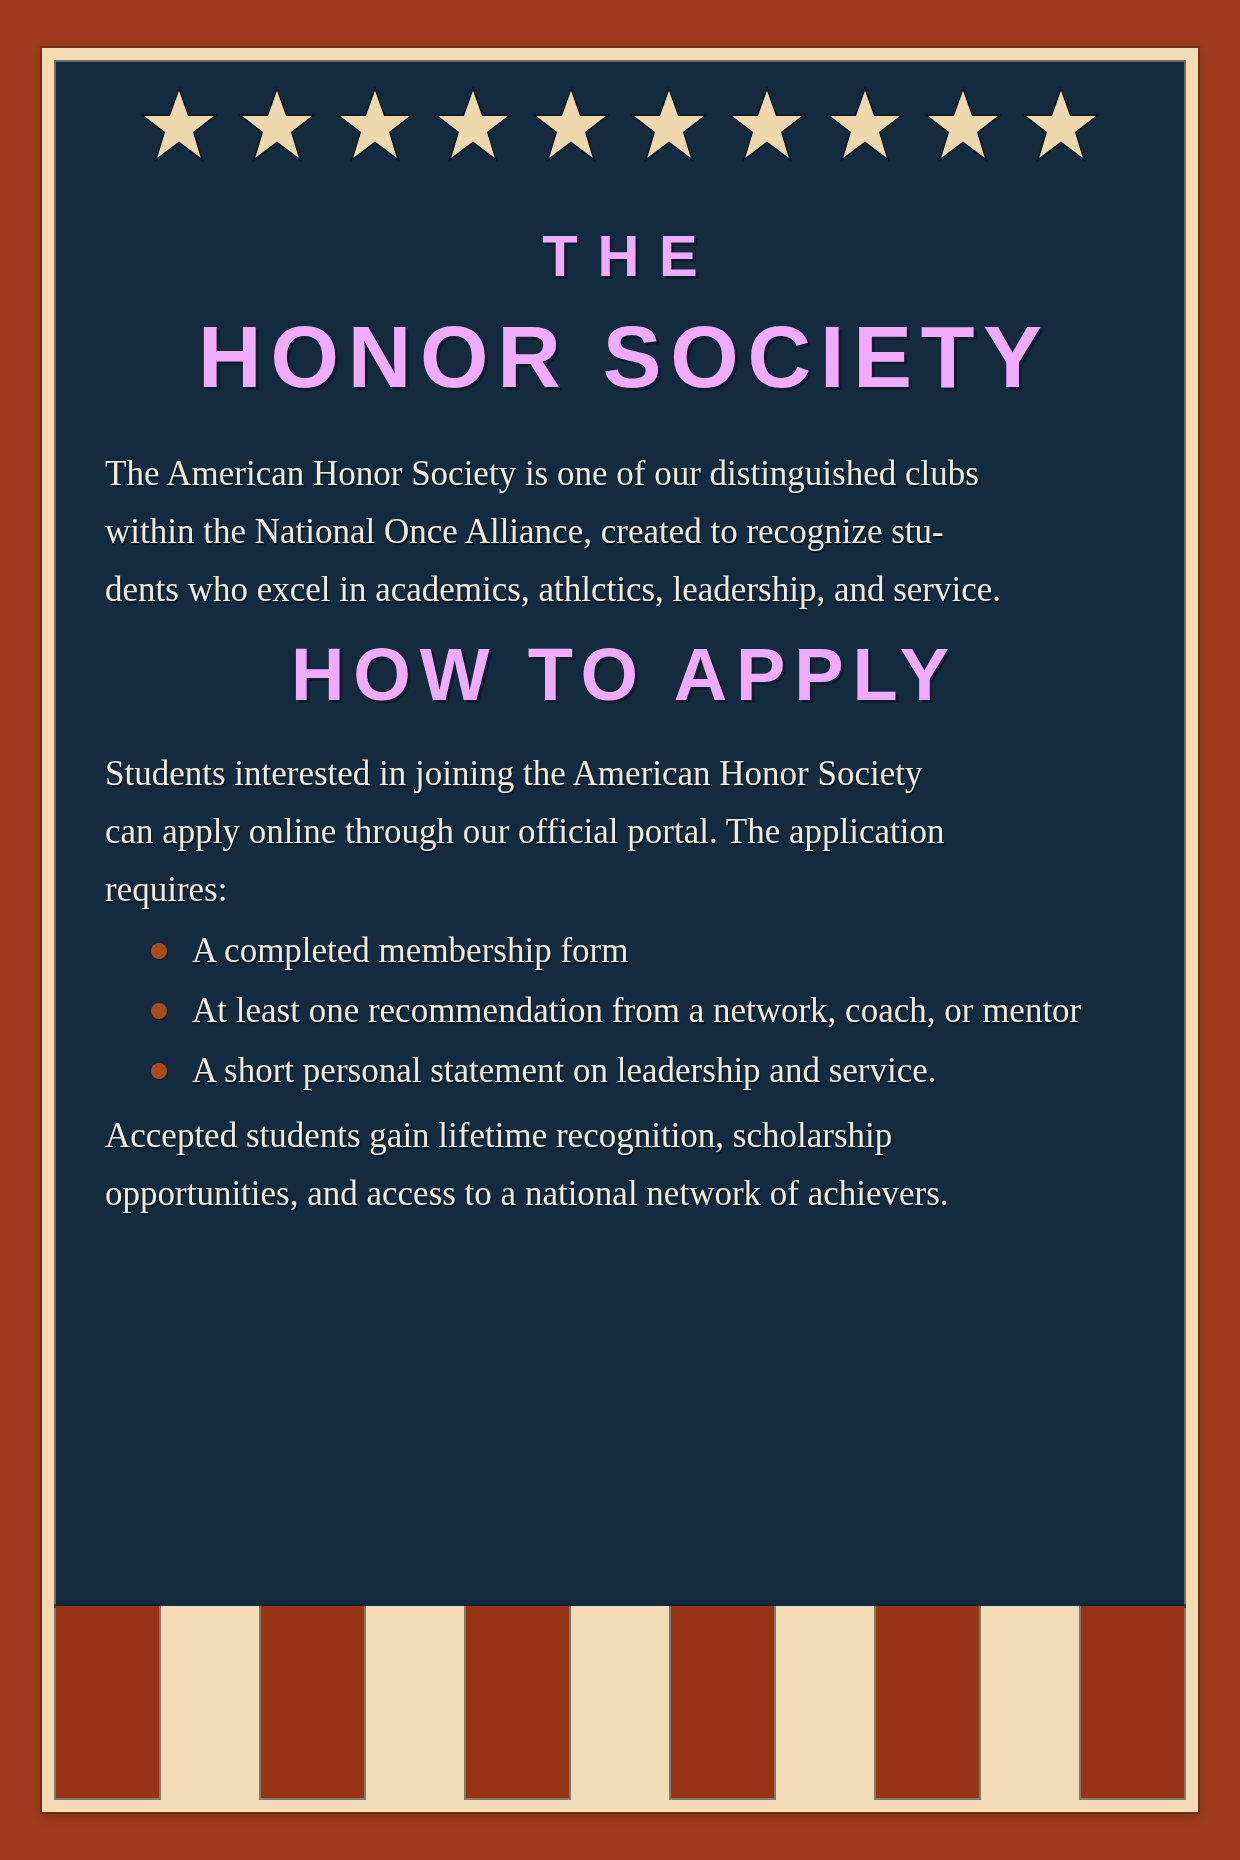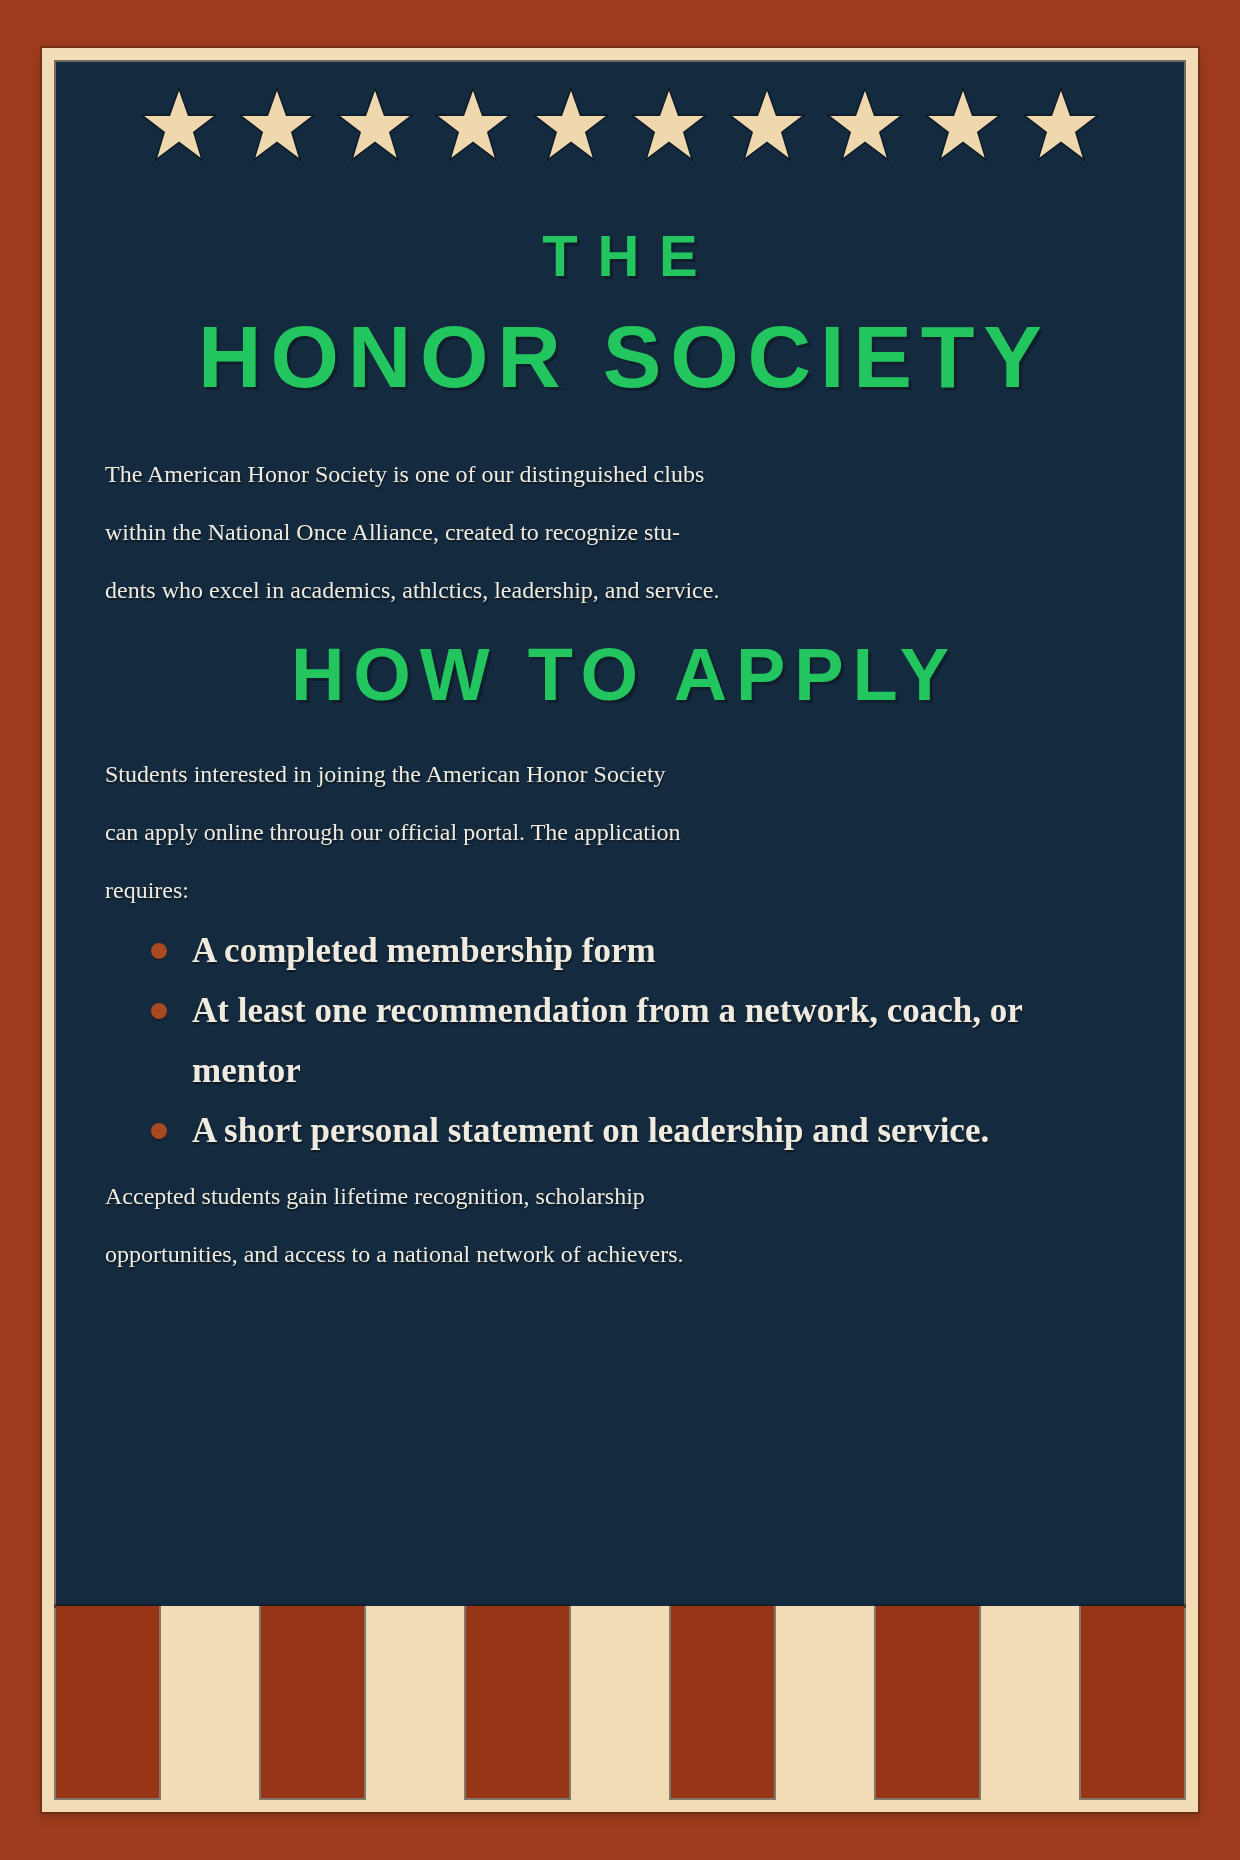"THE" .hd { color: #22c55e -> #f0abfc }
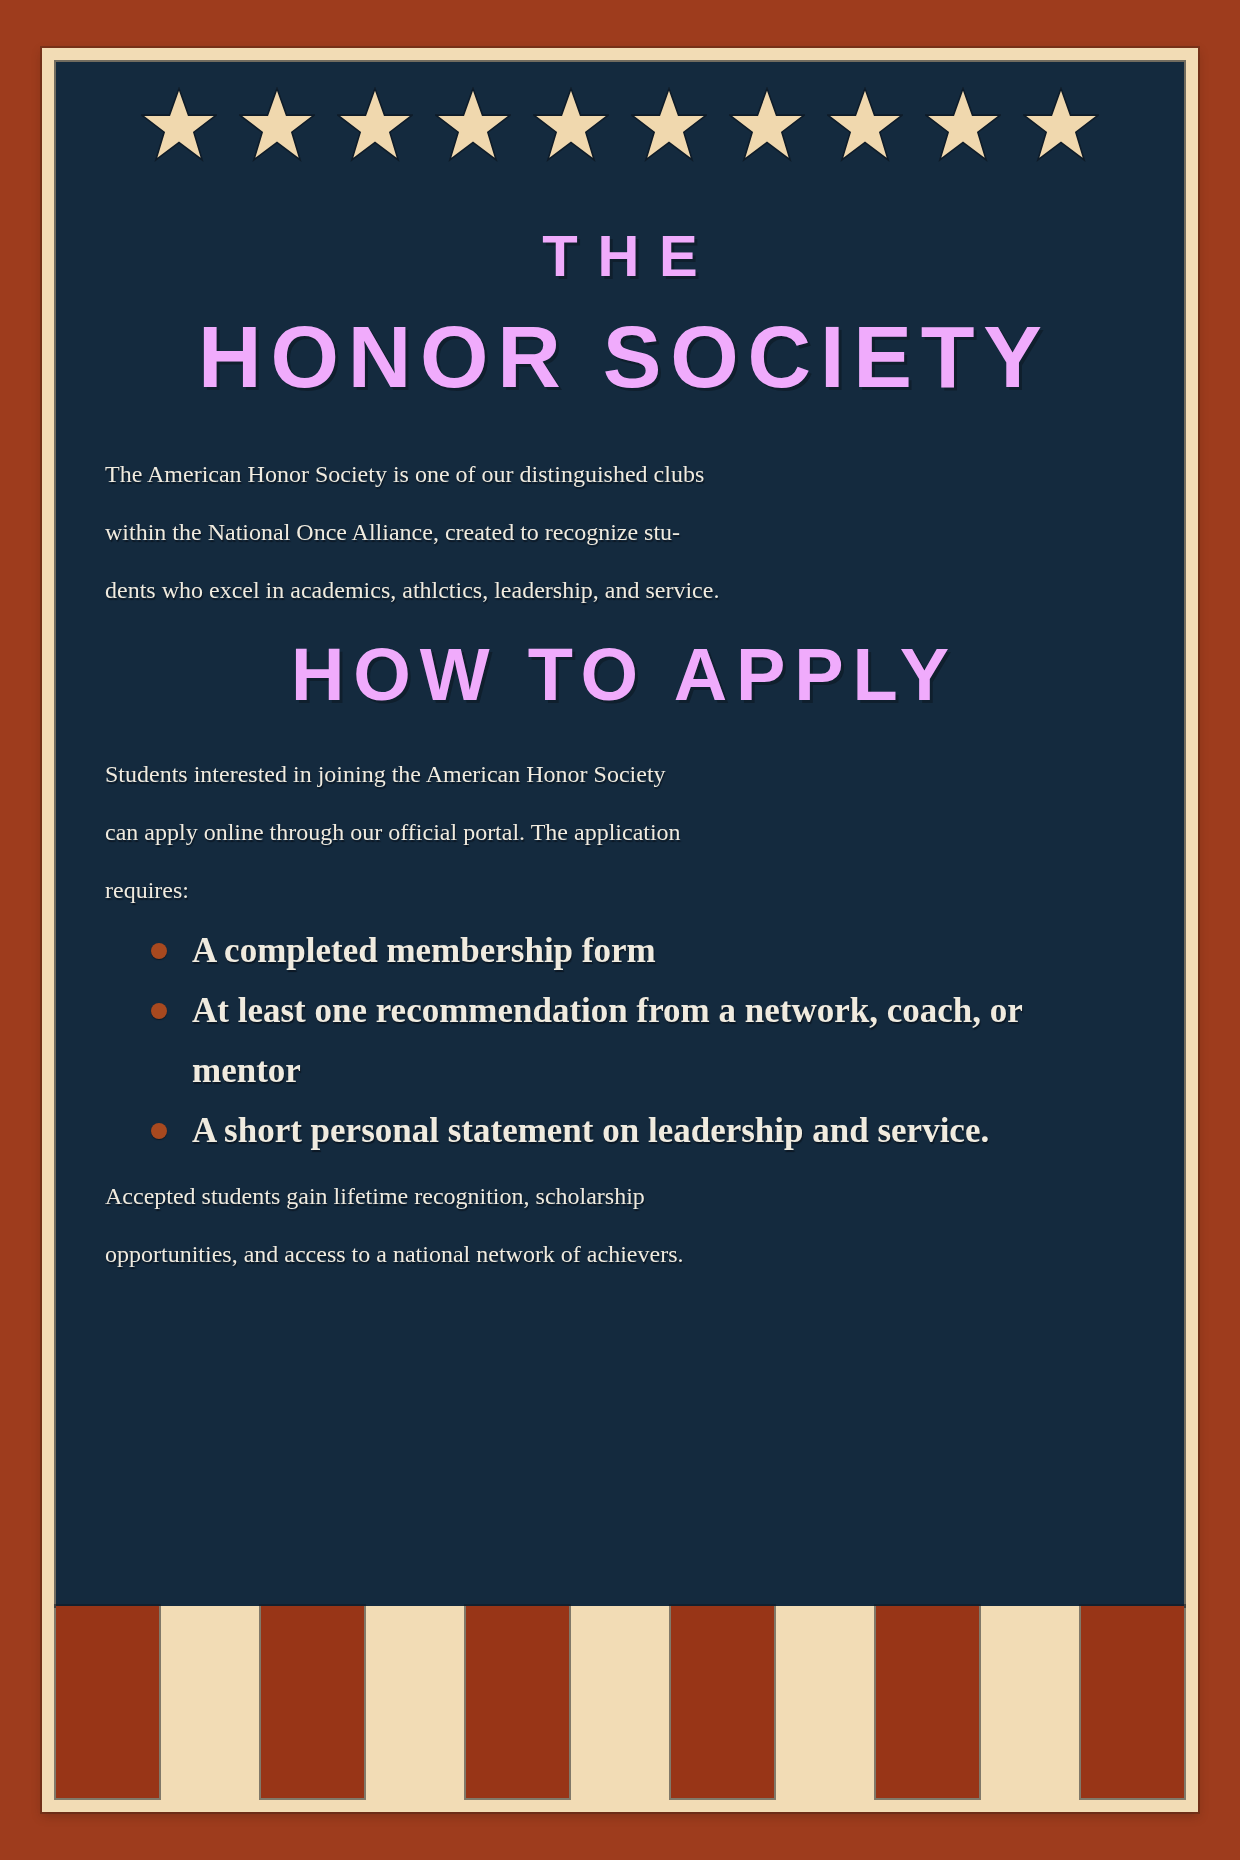"The American Honor Society is" .para { font-size: 24px -> 35px }
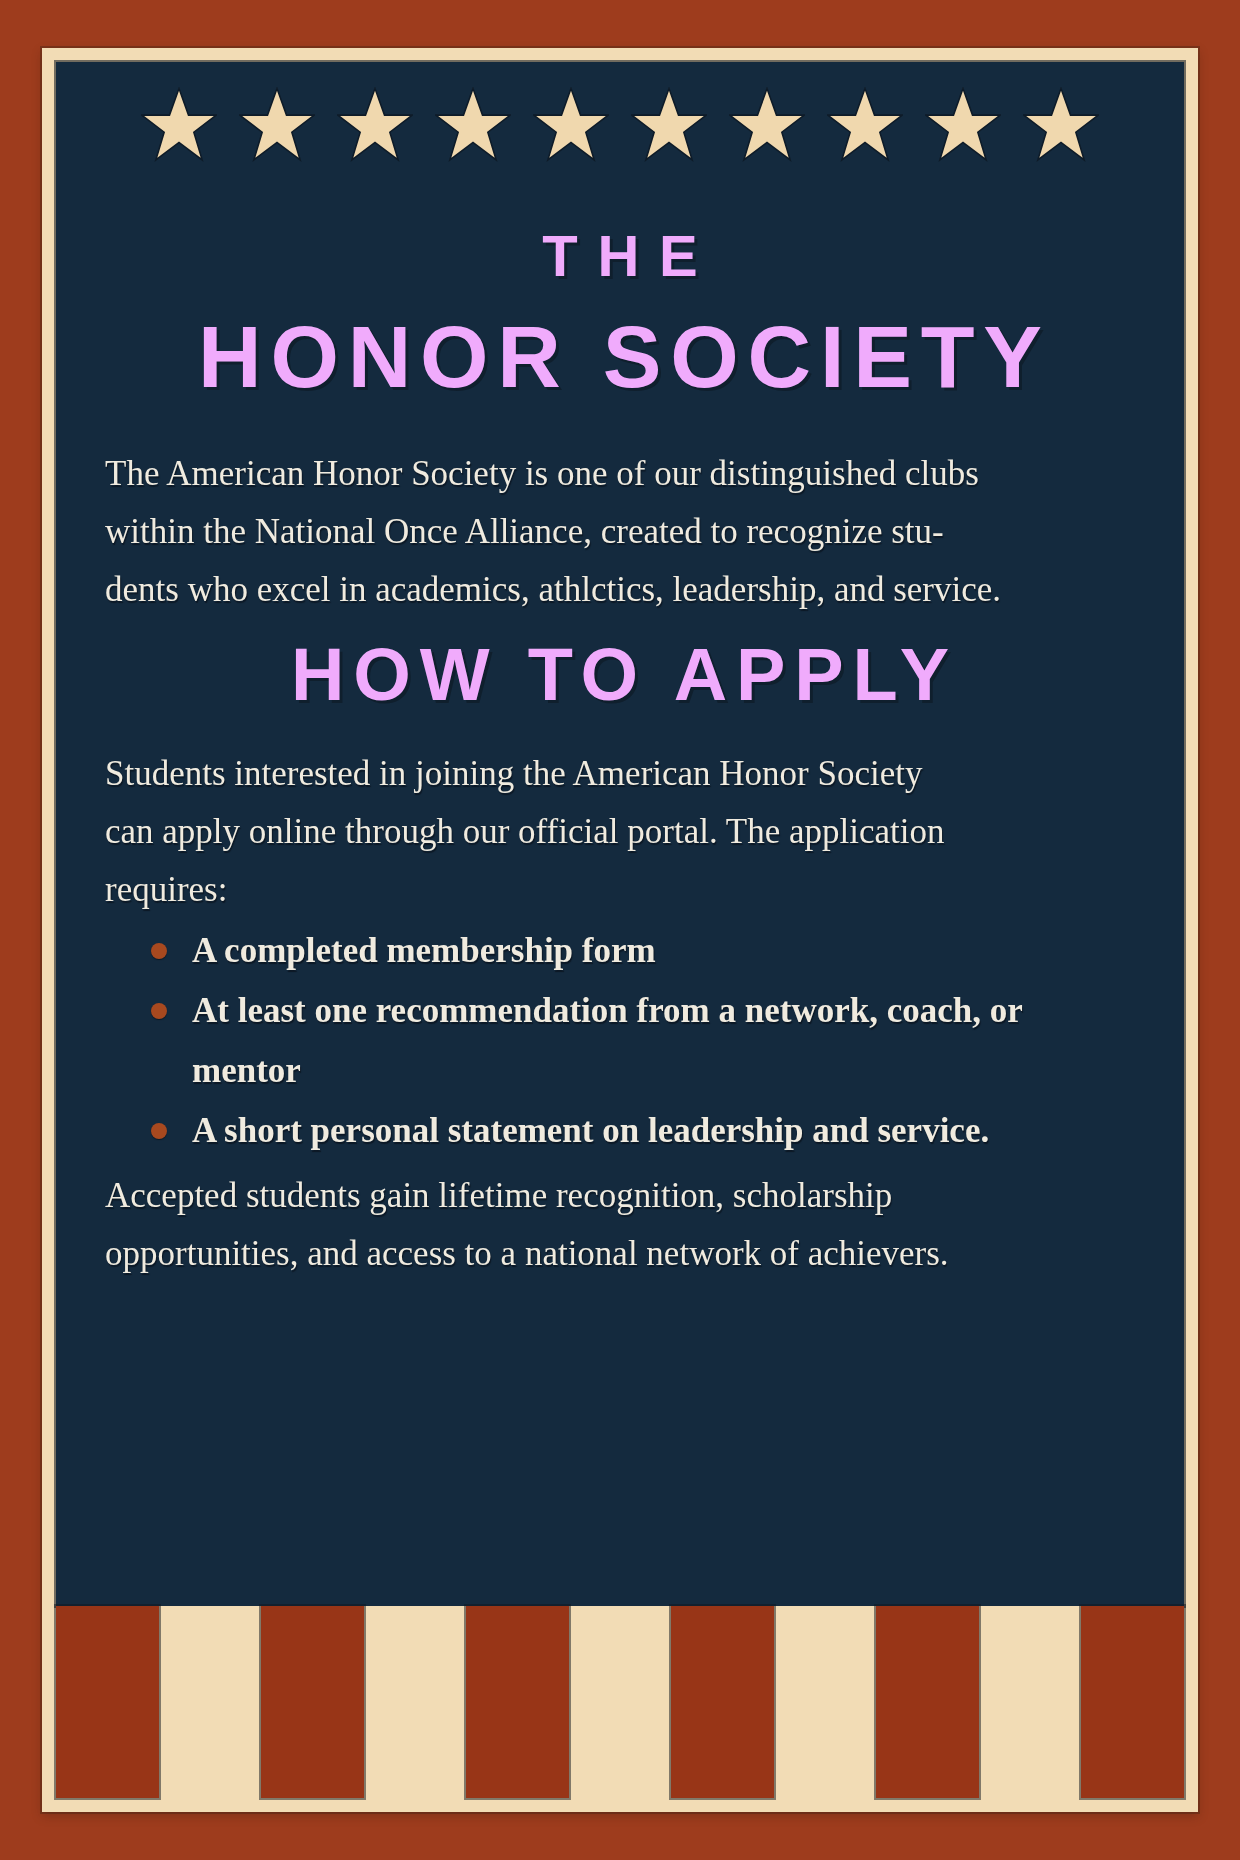"A completed membership form" .bullets { font-weight: bold -> none }
